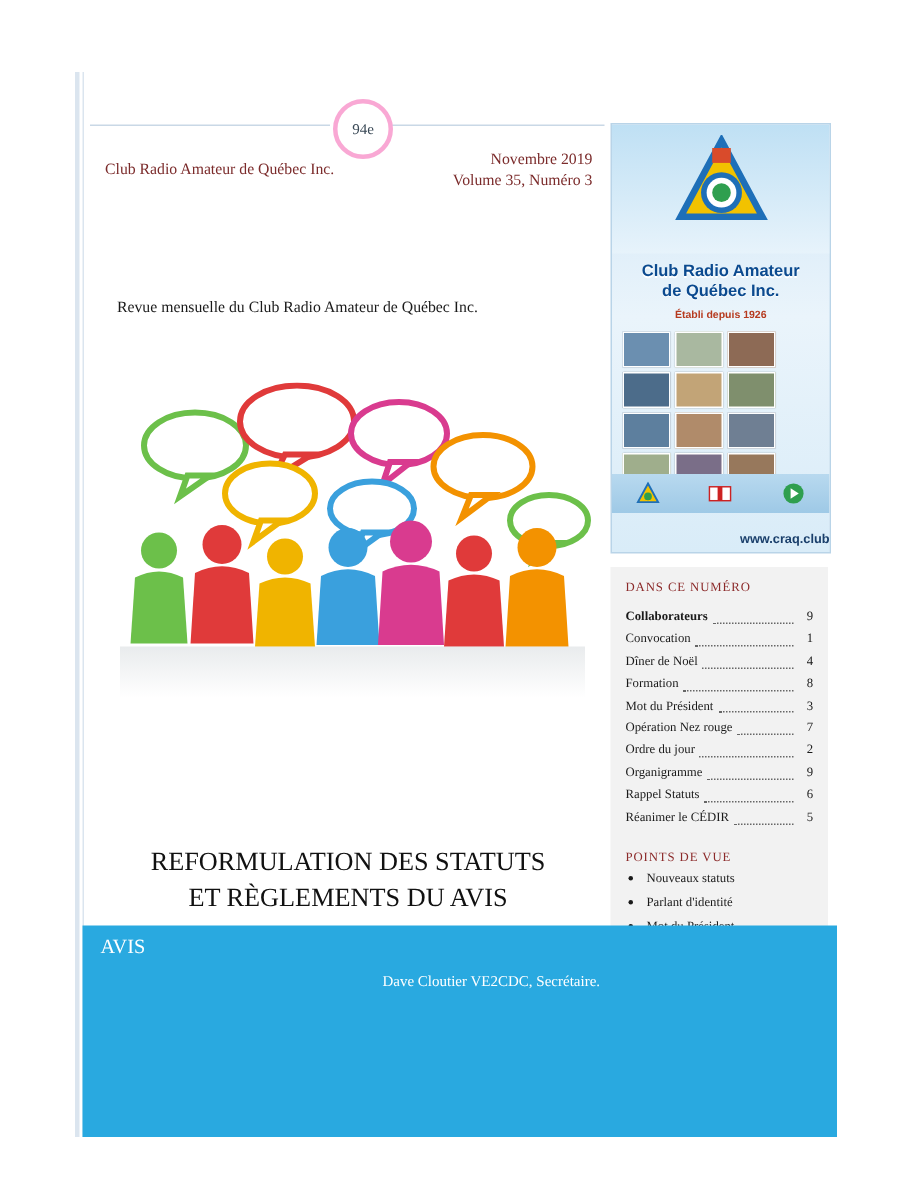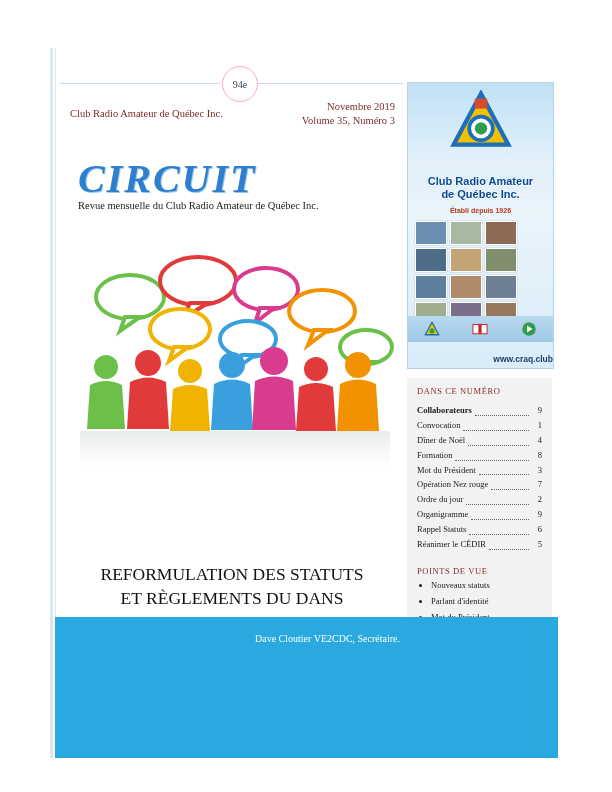"94e" .masthead-badge { border: 1px solid #f9a8d4 -> 3px solid #f9a8d4 }
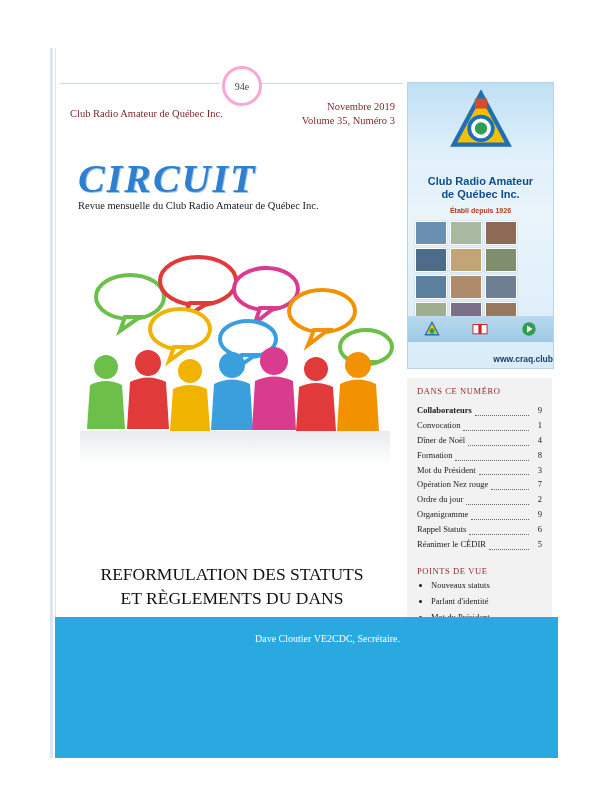"CIRCUIT" div.title-circuit { html: <div>CIRCUIT</div> -> none }
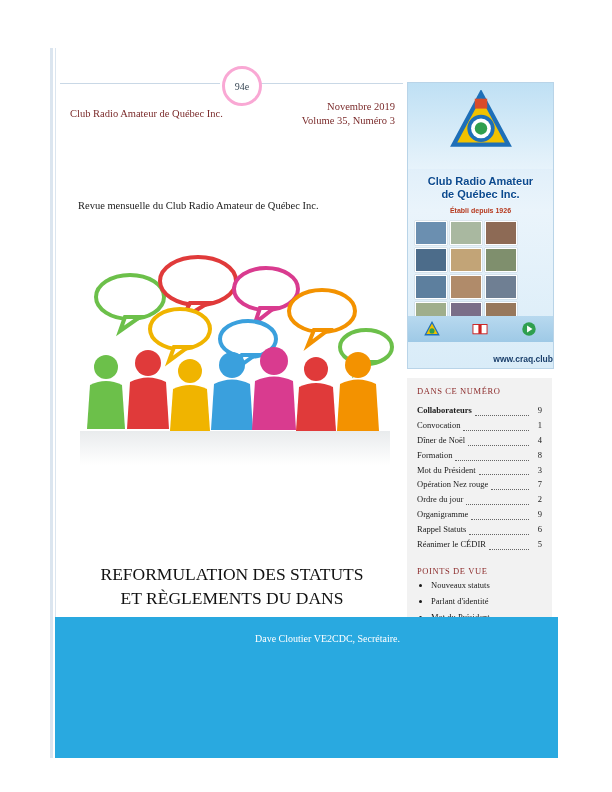"ET RÈGLEMENTS DU DANS" div { text: DANS -> AVIS }
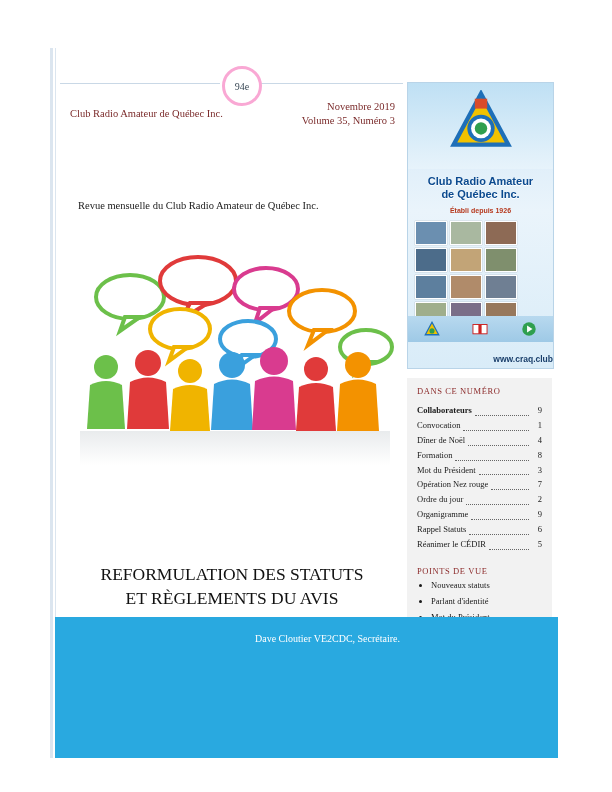"AVIS" div.notice-title { html: none -> <div>AVIS</div> }
